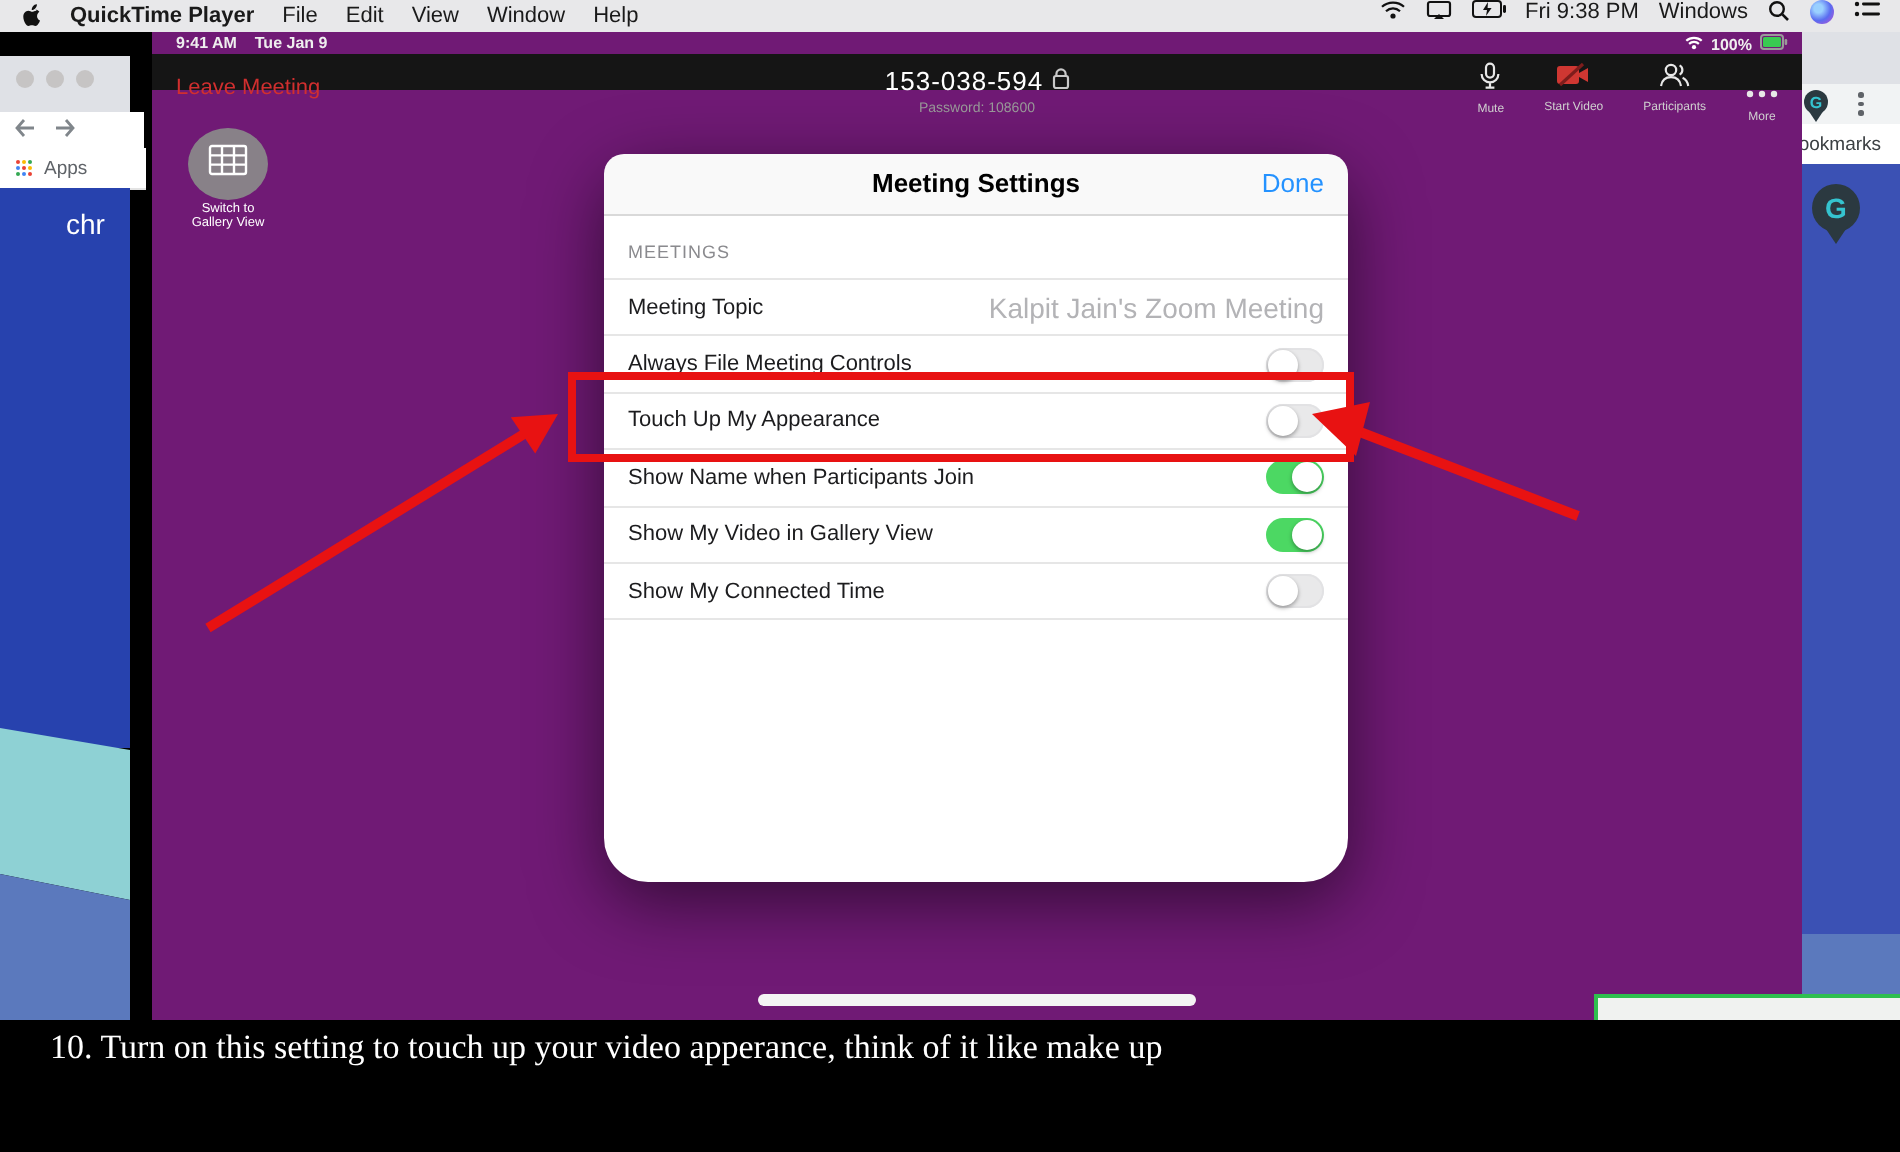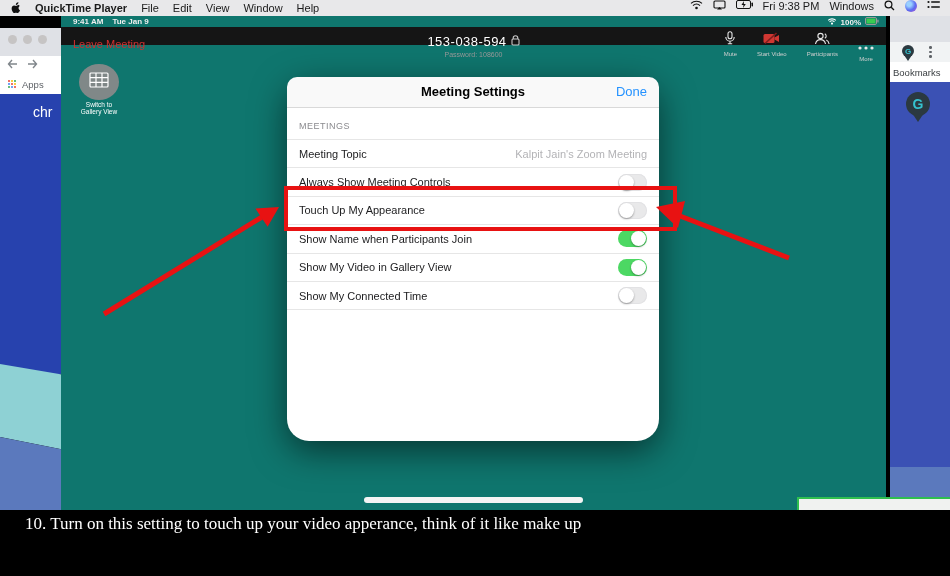"9:41 AM" #ipad { background: #0f766e -> #701a75; left: 61px -> 76px }
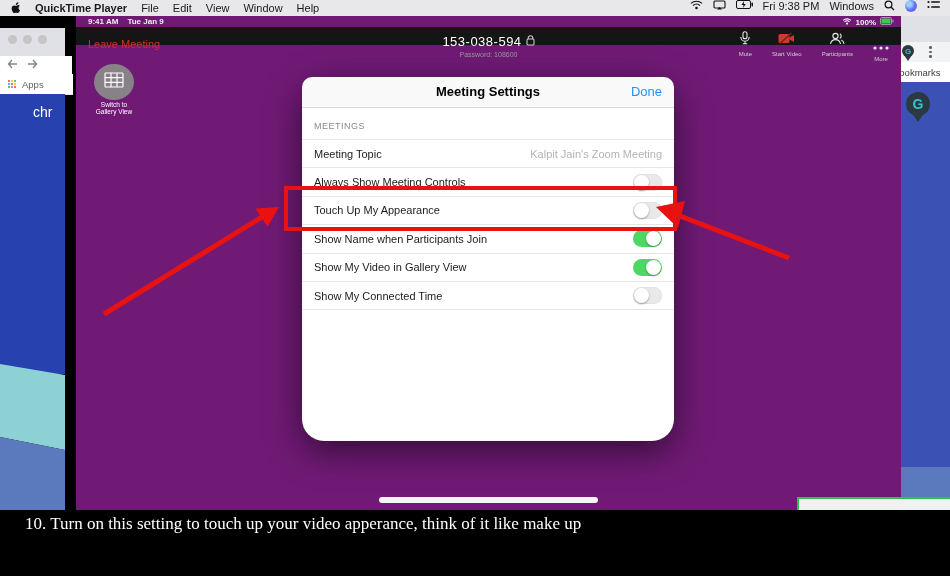"Kalpit Jain's Zoom Meeting" .mrow .rvalue { font-size: 11px -> 14px }
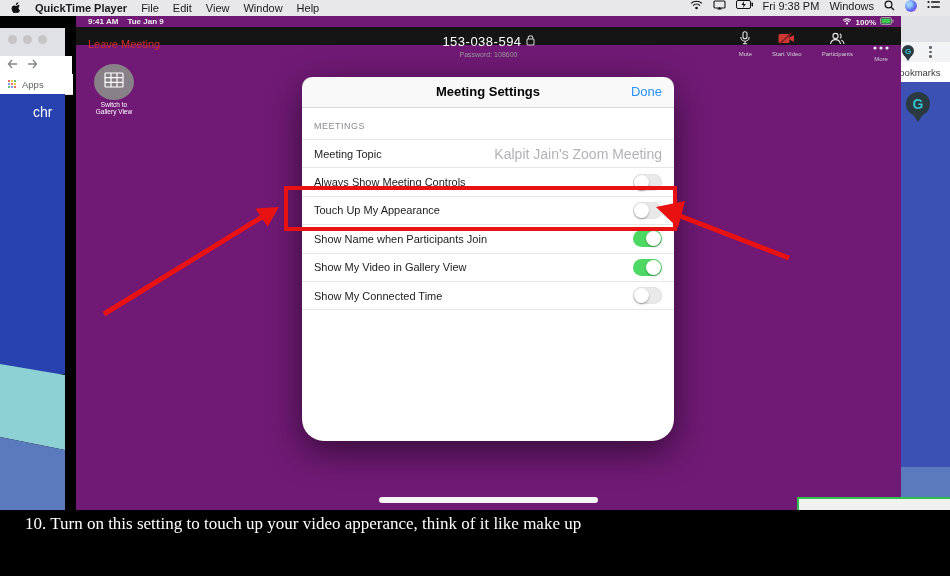"Always Show Meeting Controls" span.rlabel { text: Show -> File }
